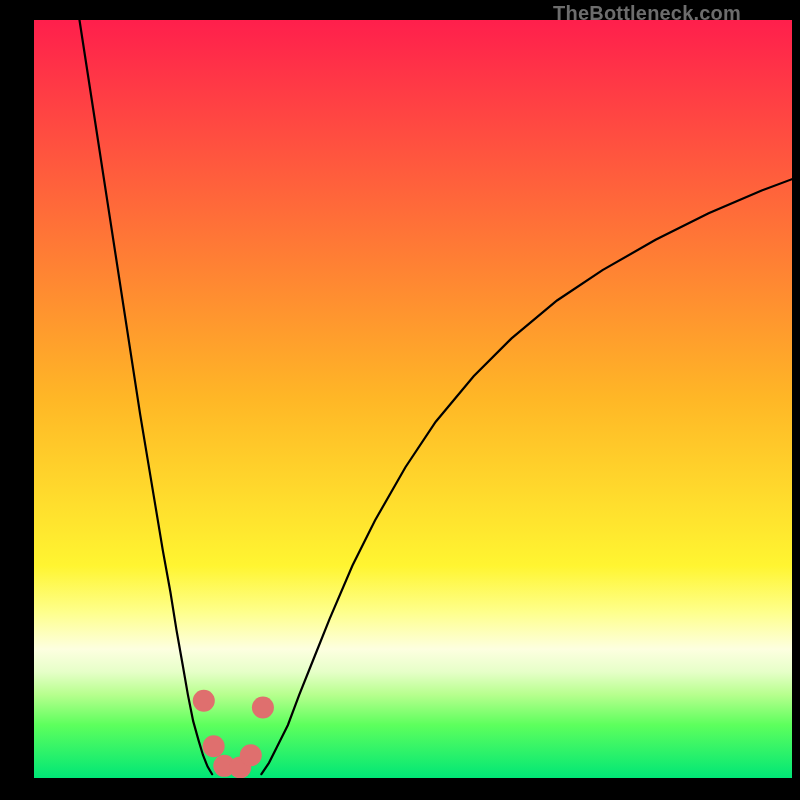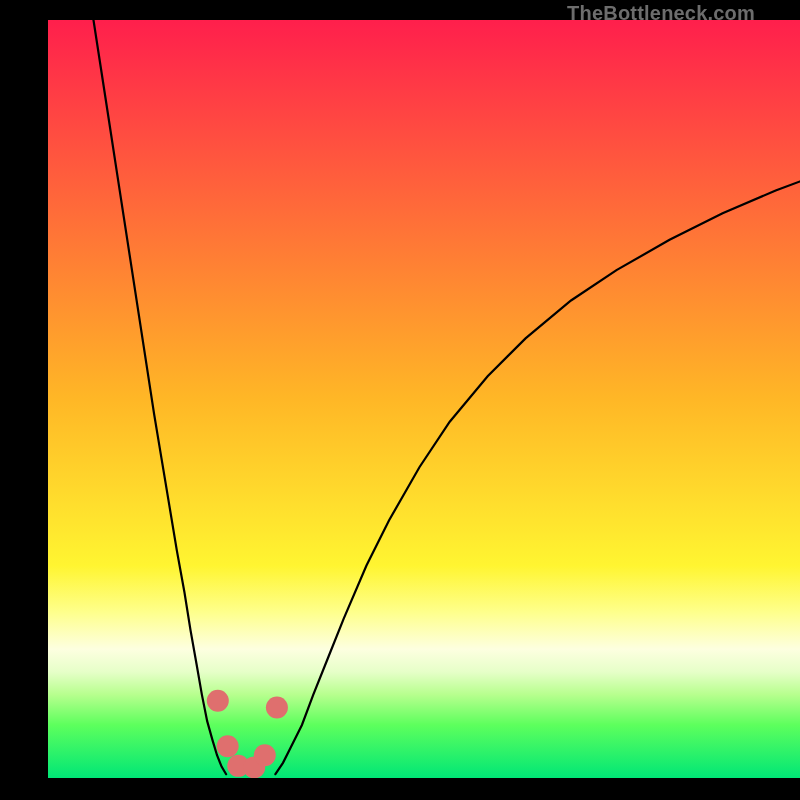"TheBottleneck.com" .frame { left: 18px -> 4px }
